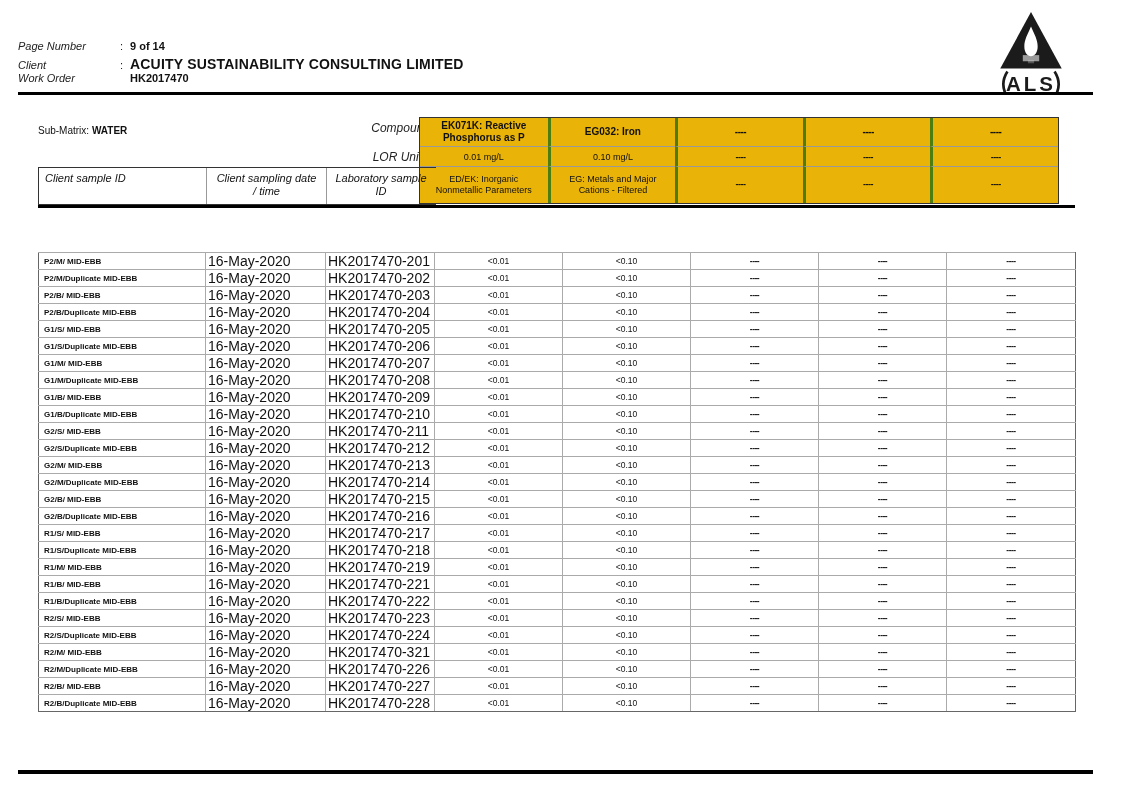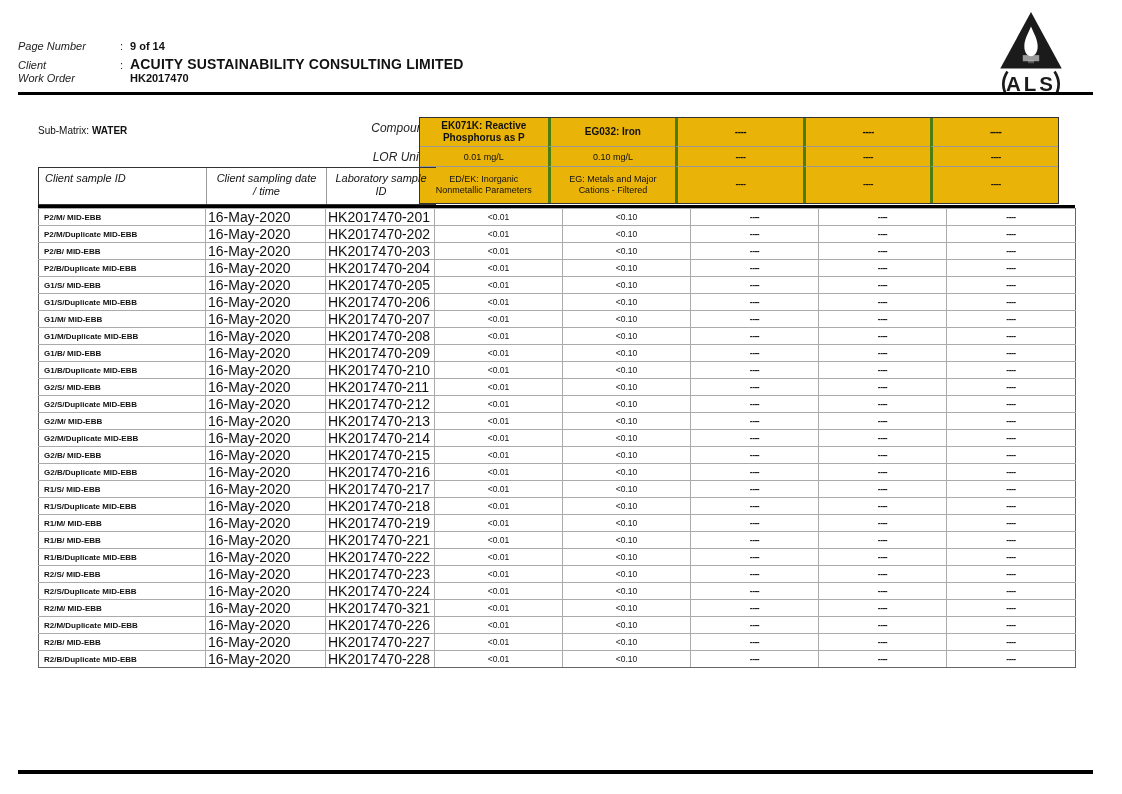"P2/M/ MID-EBB" table.samples { margin-top: none -> 44px }
